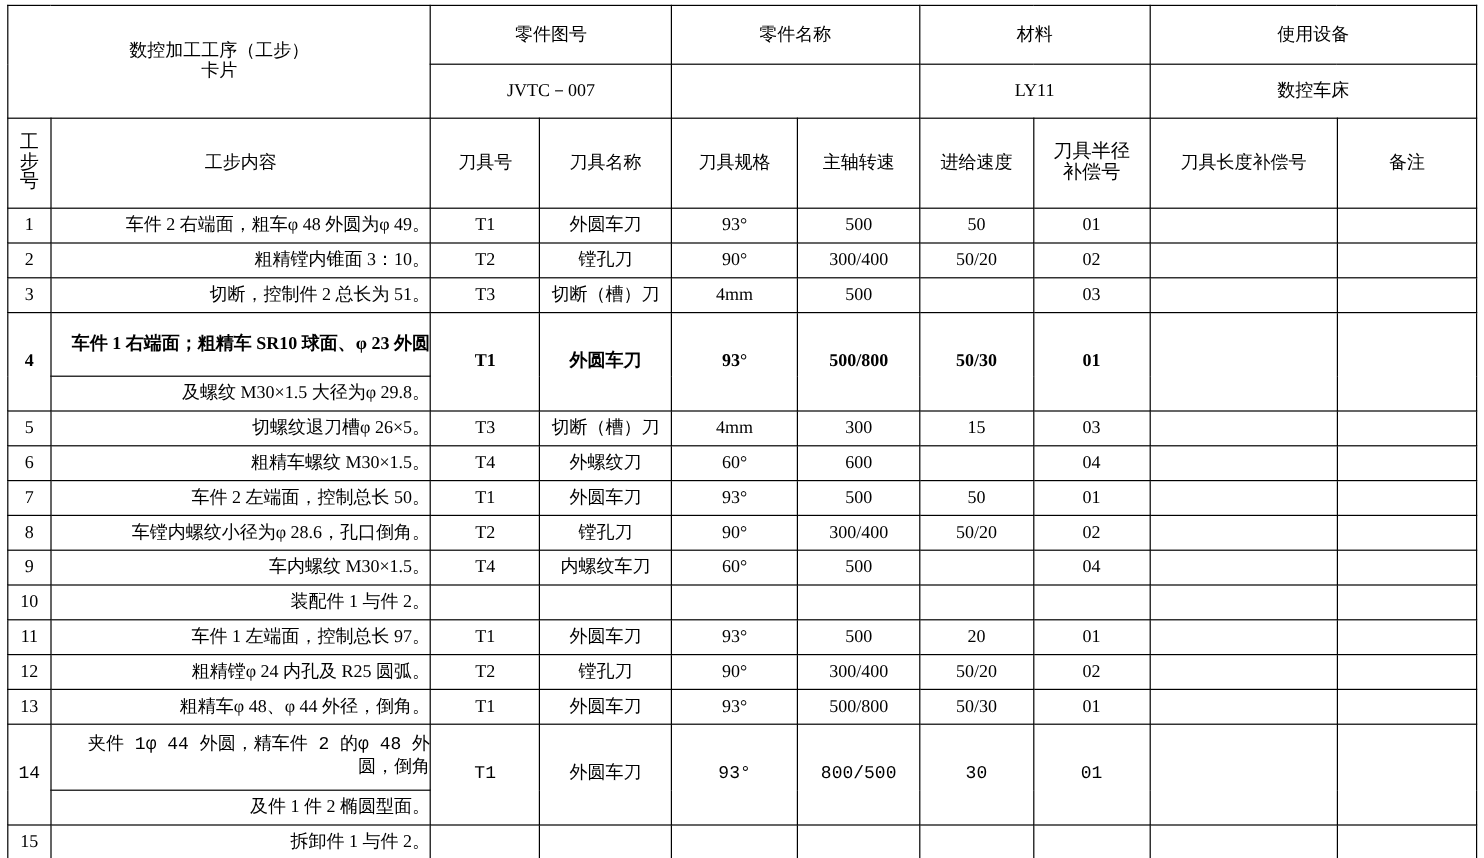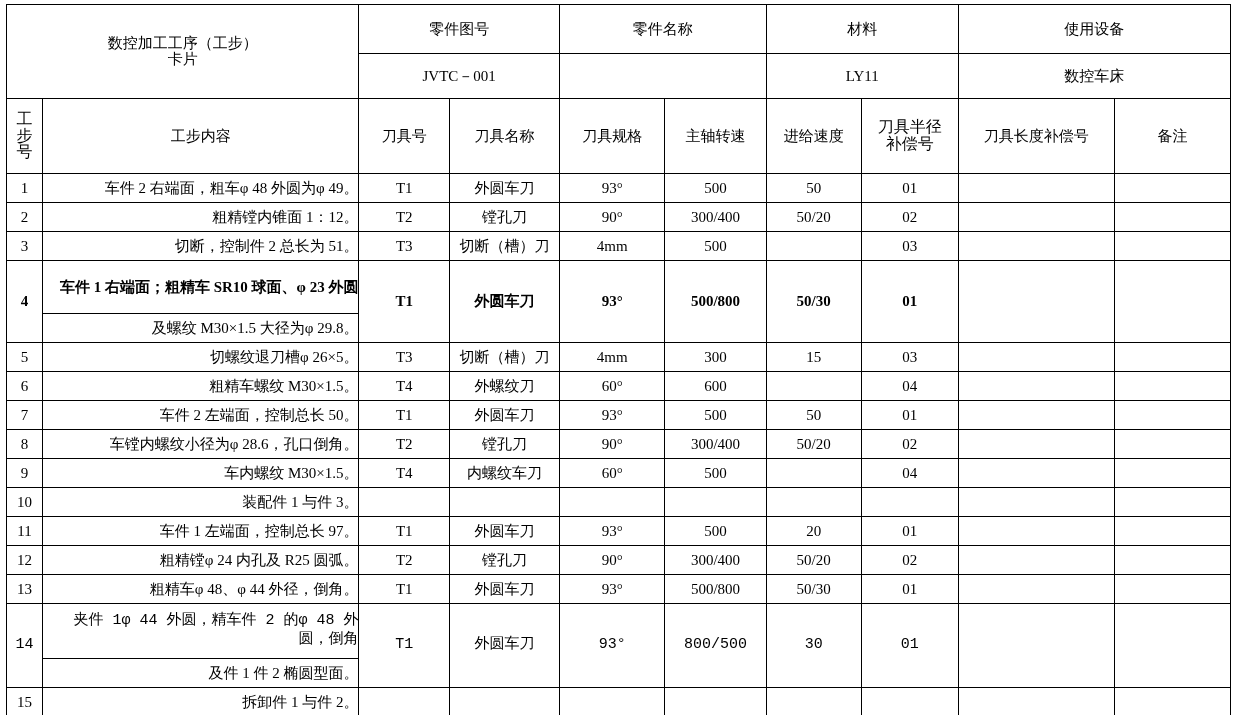"JVTC－001" td.c { text: 001 -> 007 }
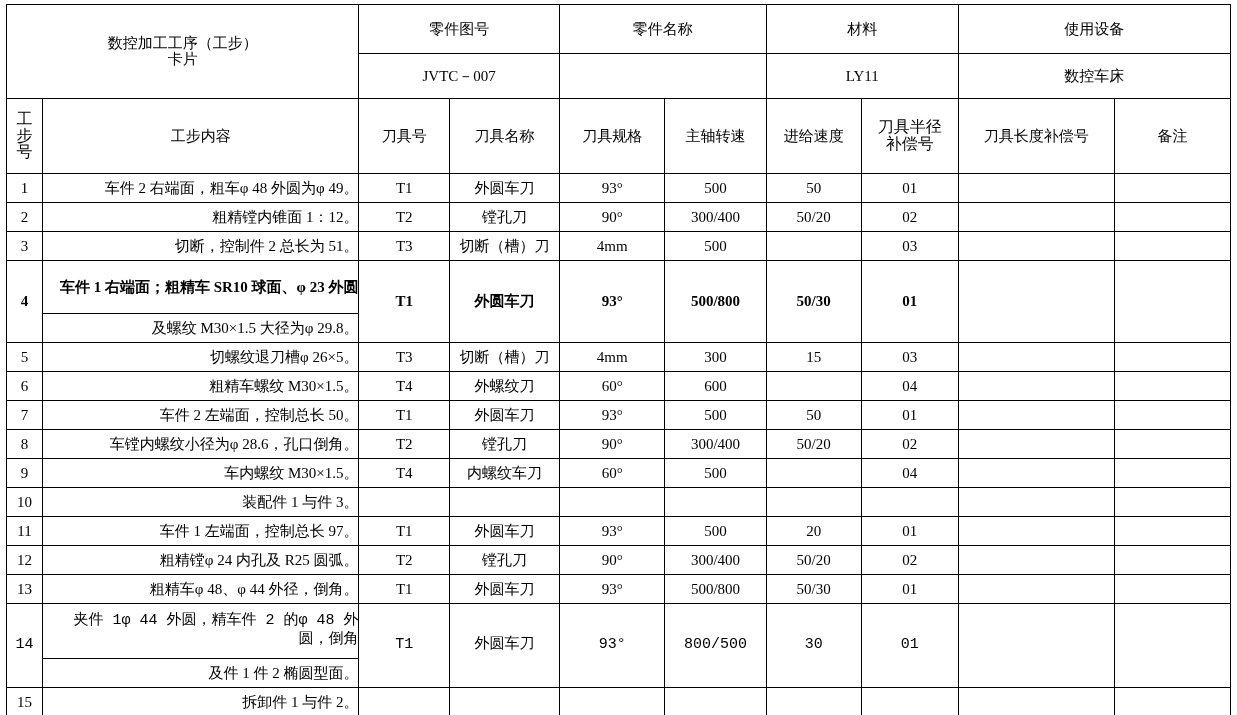"粗精镗内锥面 1：12。" td.l { text: 1：12 -> 3：10 }
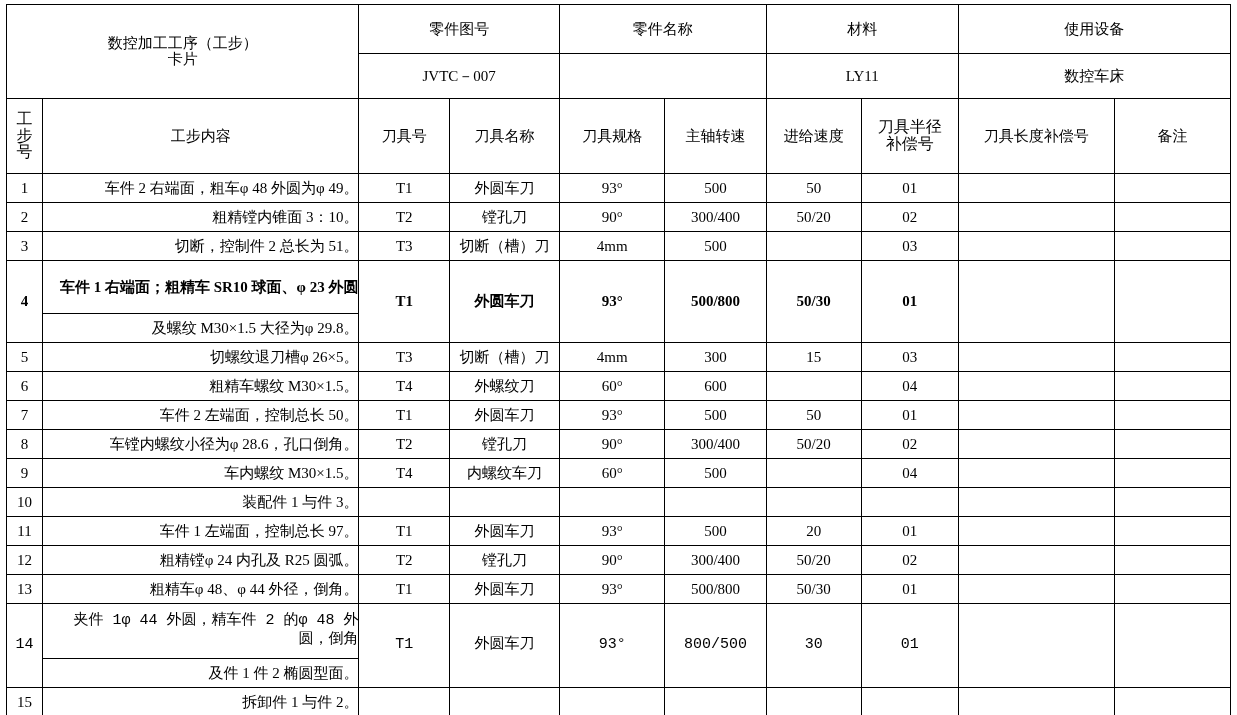"装配件 1 与件 3。" td.l { text: 3 -> 2 }
